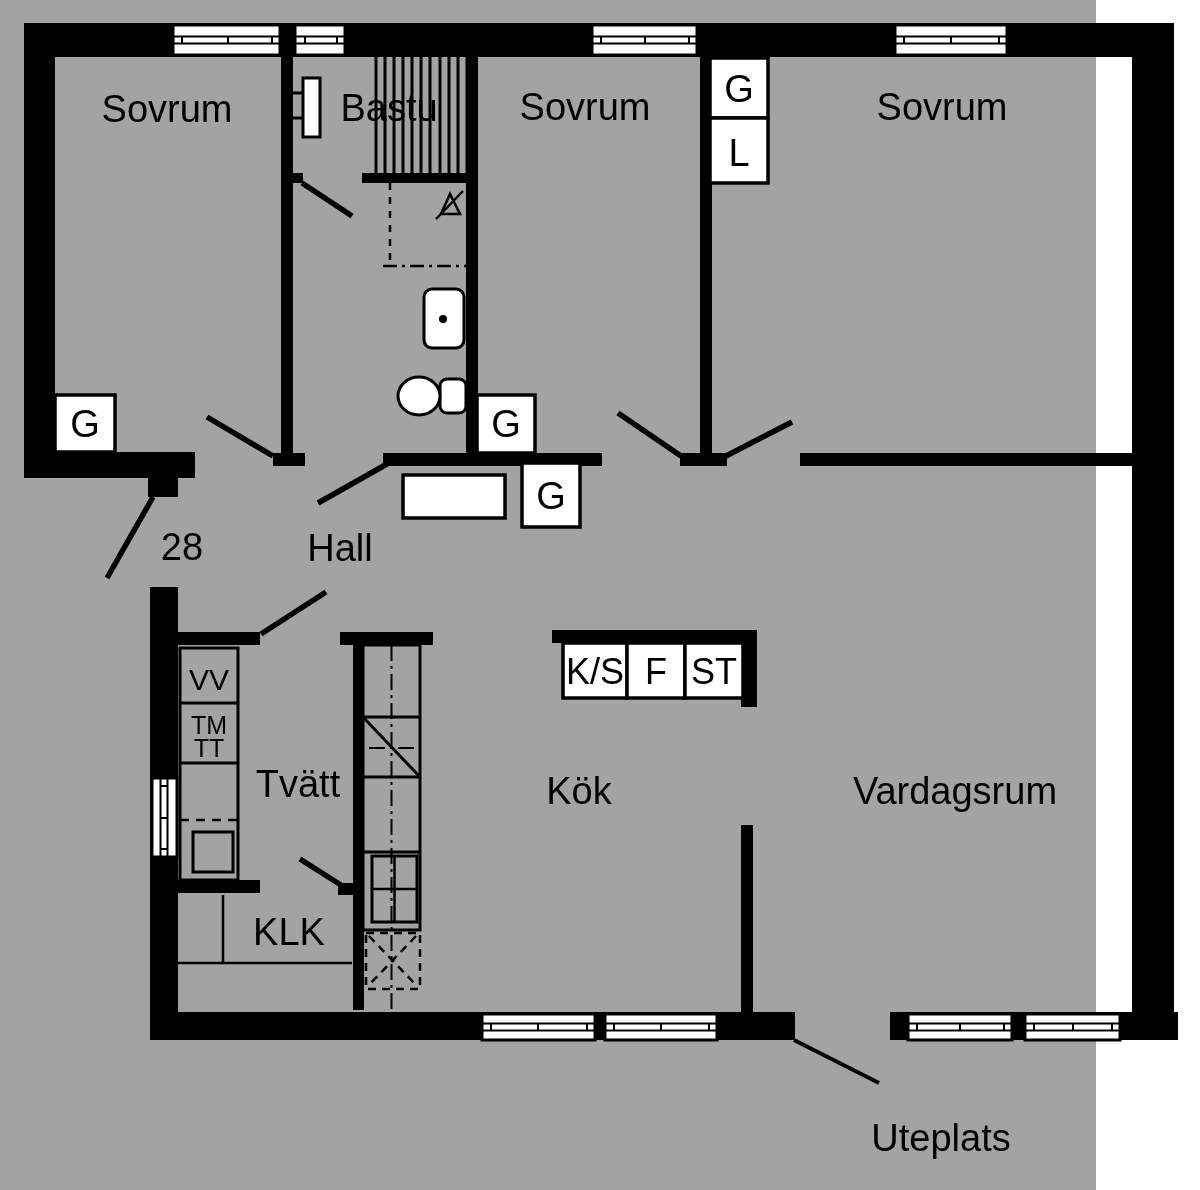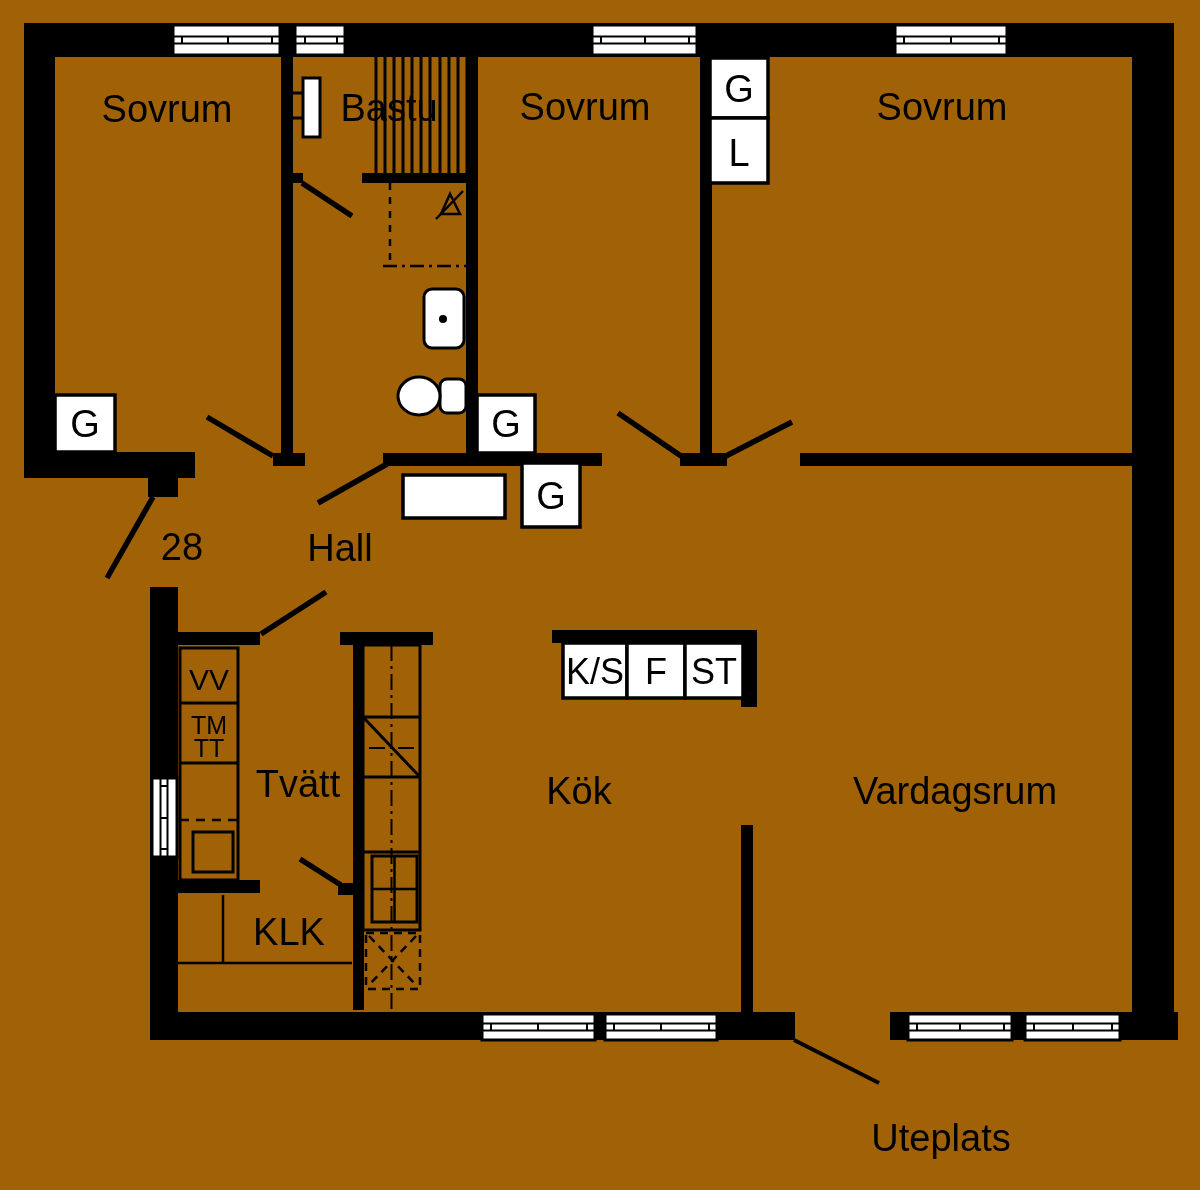"Sovrum" .plan-wrap { background: #a16207 -> #a3a3a3; width: 1200px -> 1096px }
